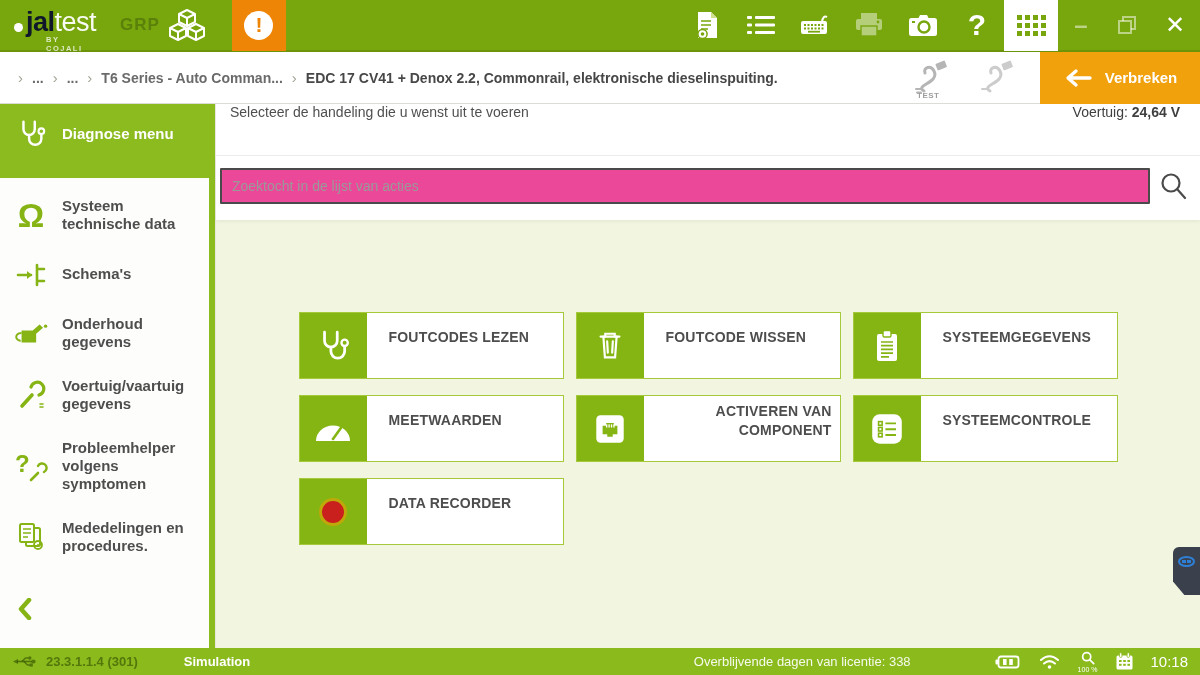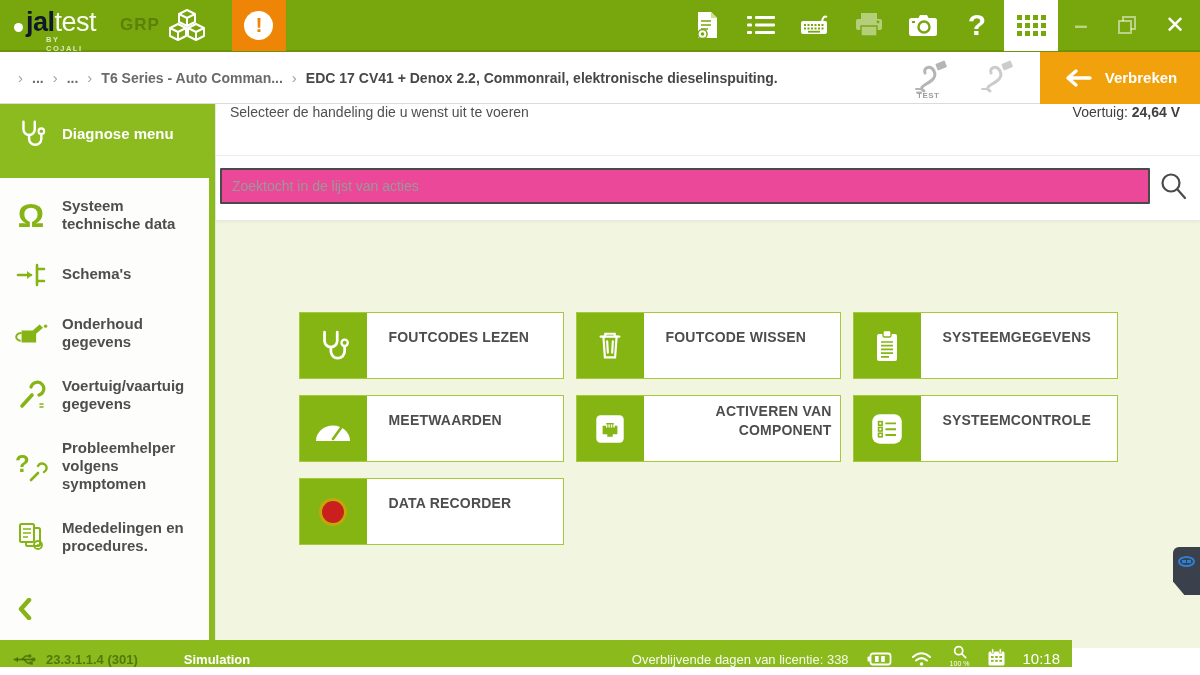"23.3.1.1.4 (301)" #statusbar { align-items: flex-end -> center; bottom: 8px -> 0; width: 1072px -> 1200px }
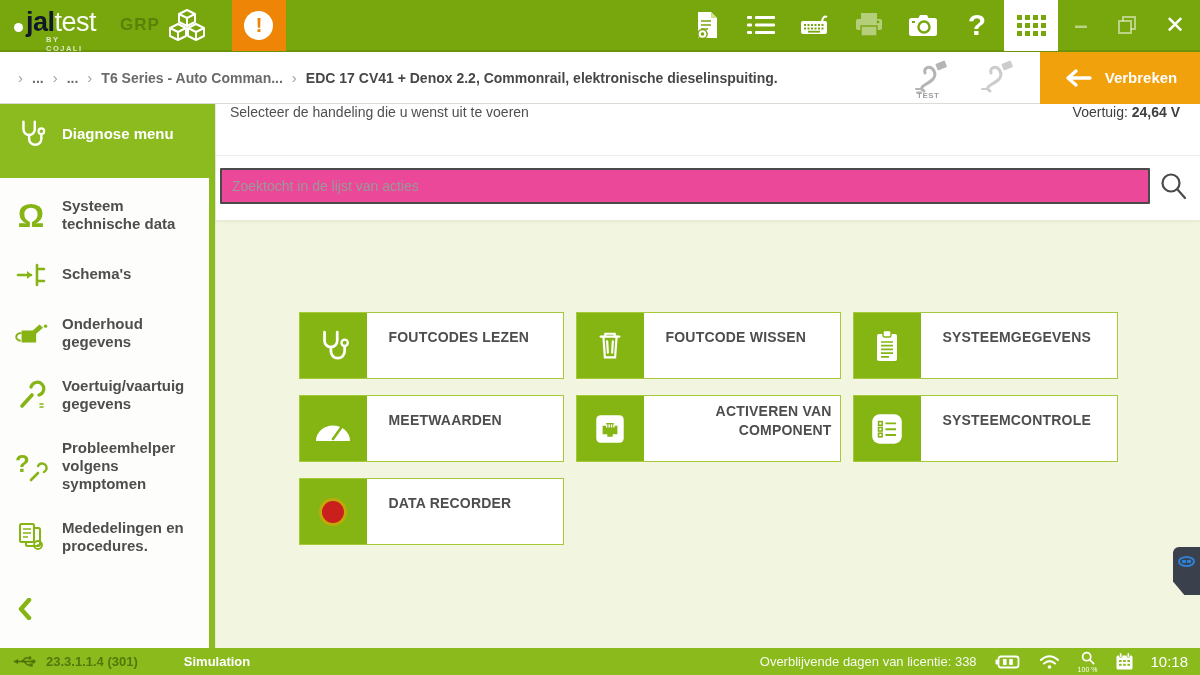"Overblijvende dagen van licentie: 338" .sb-license { margin-right: none -> 66px }
